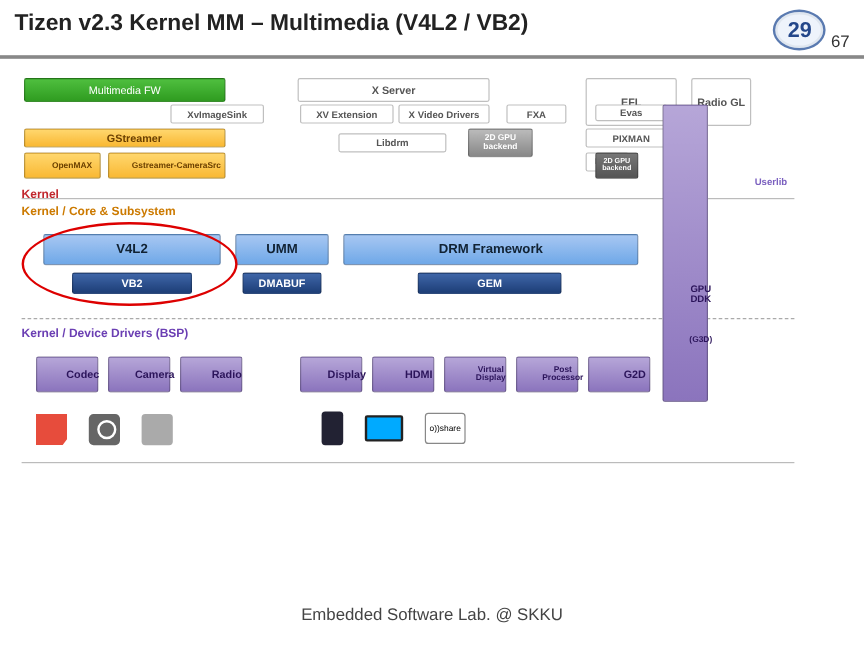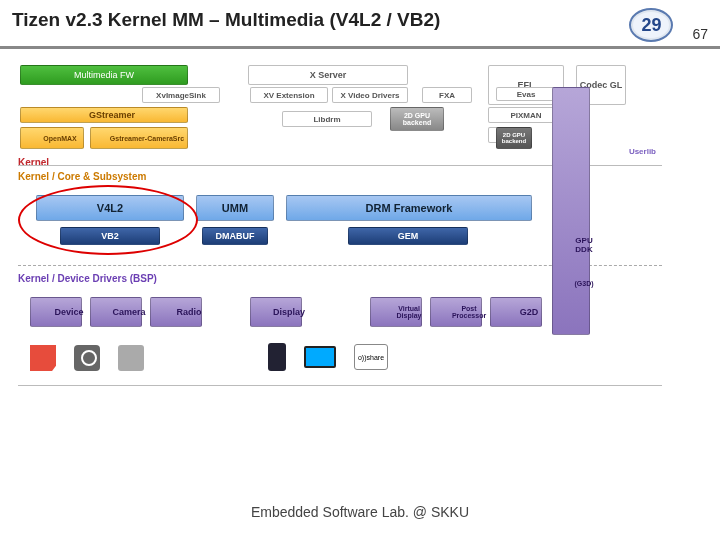"29" .pagebadge { gap: 19px -> 4px }
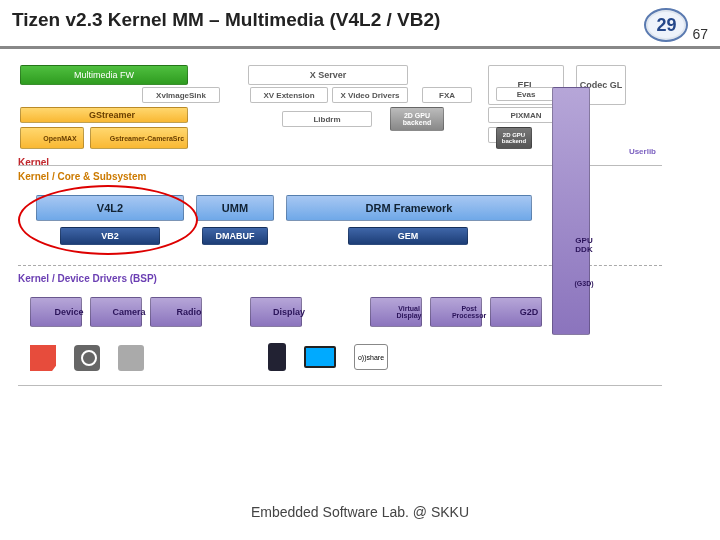"Codec GL" div.box { text: Codec -> Radio }
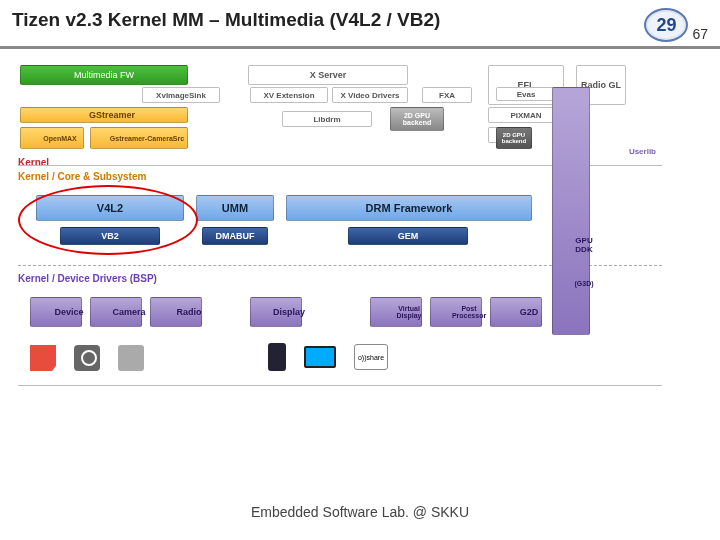"Device" div.box { text: Device -> Codec }
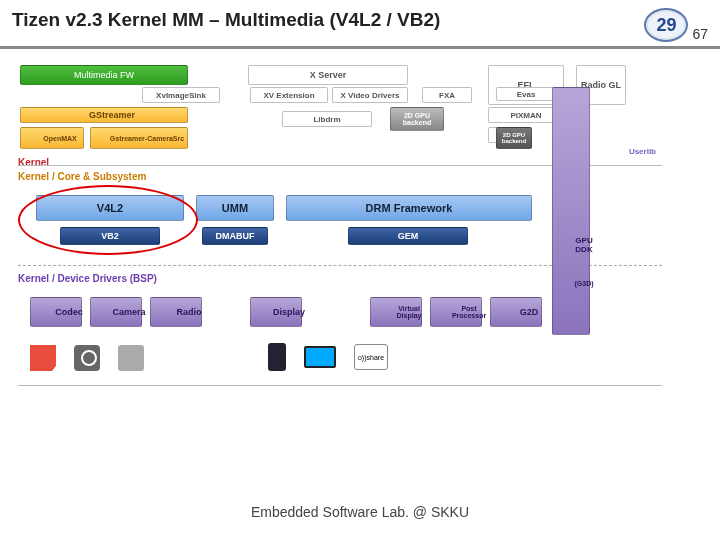"HDMI" div.box { html: none -> <div>HDMI</div> }
